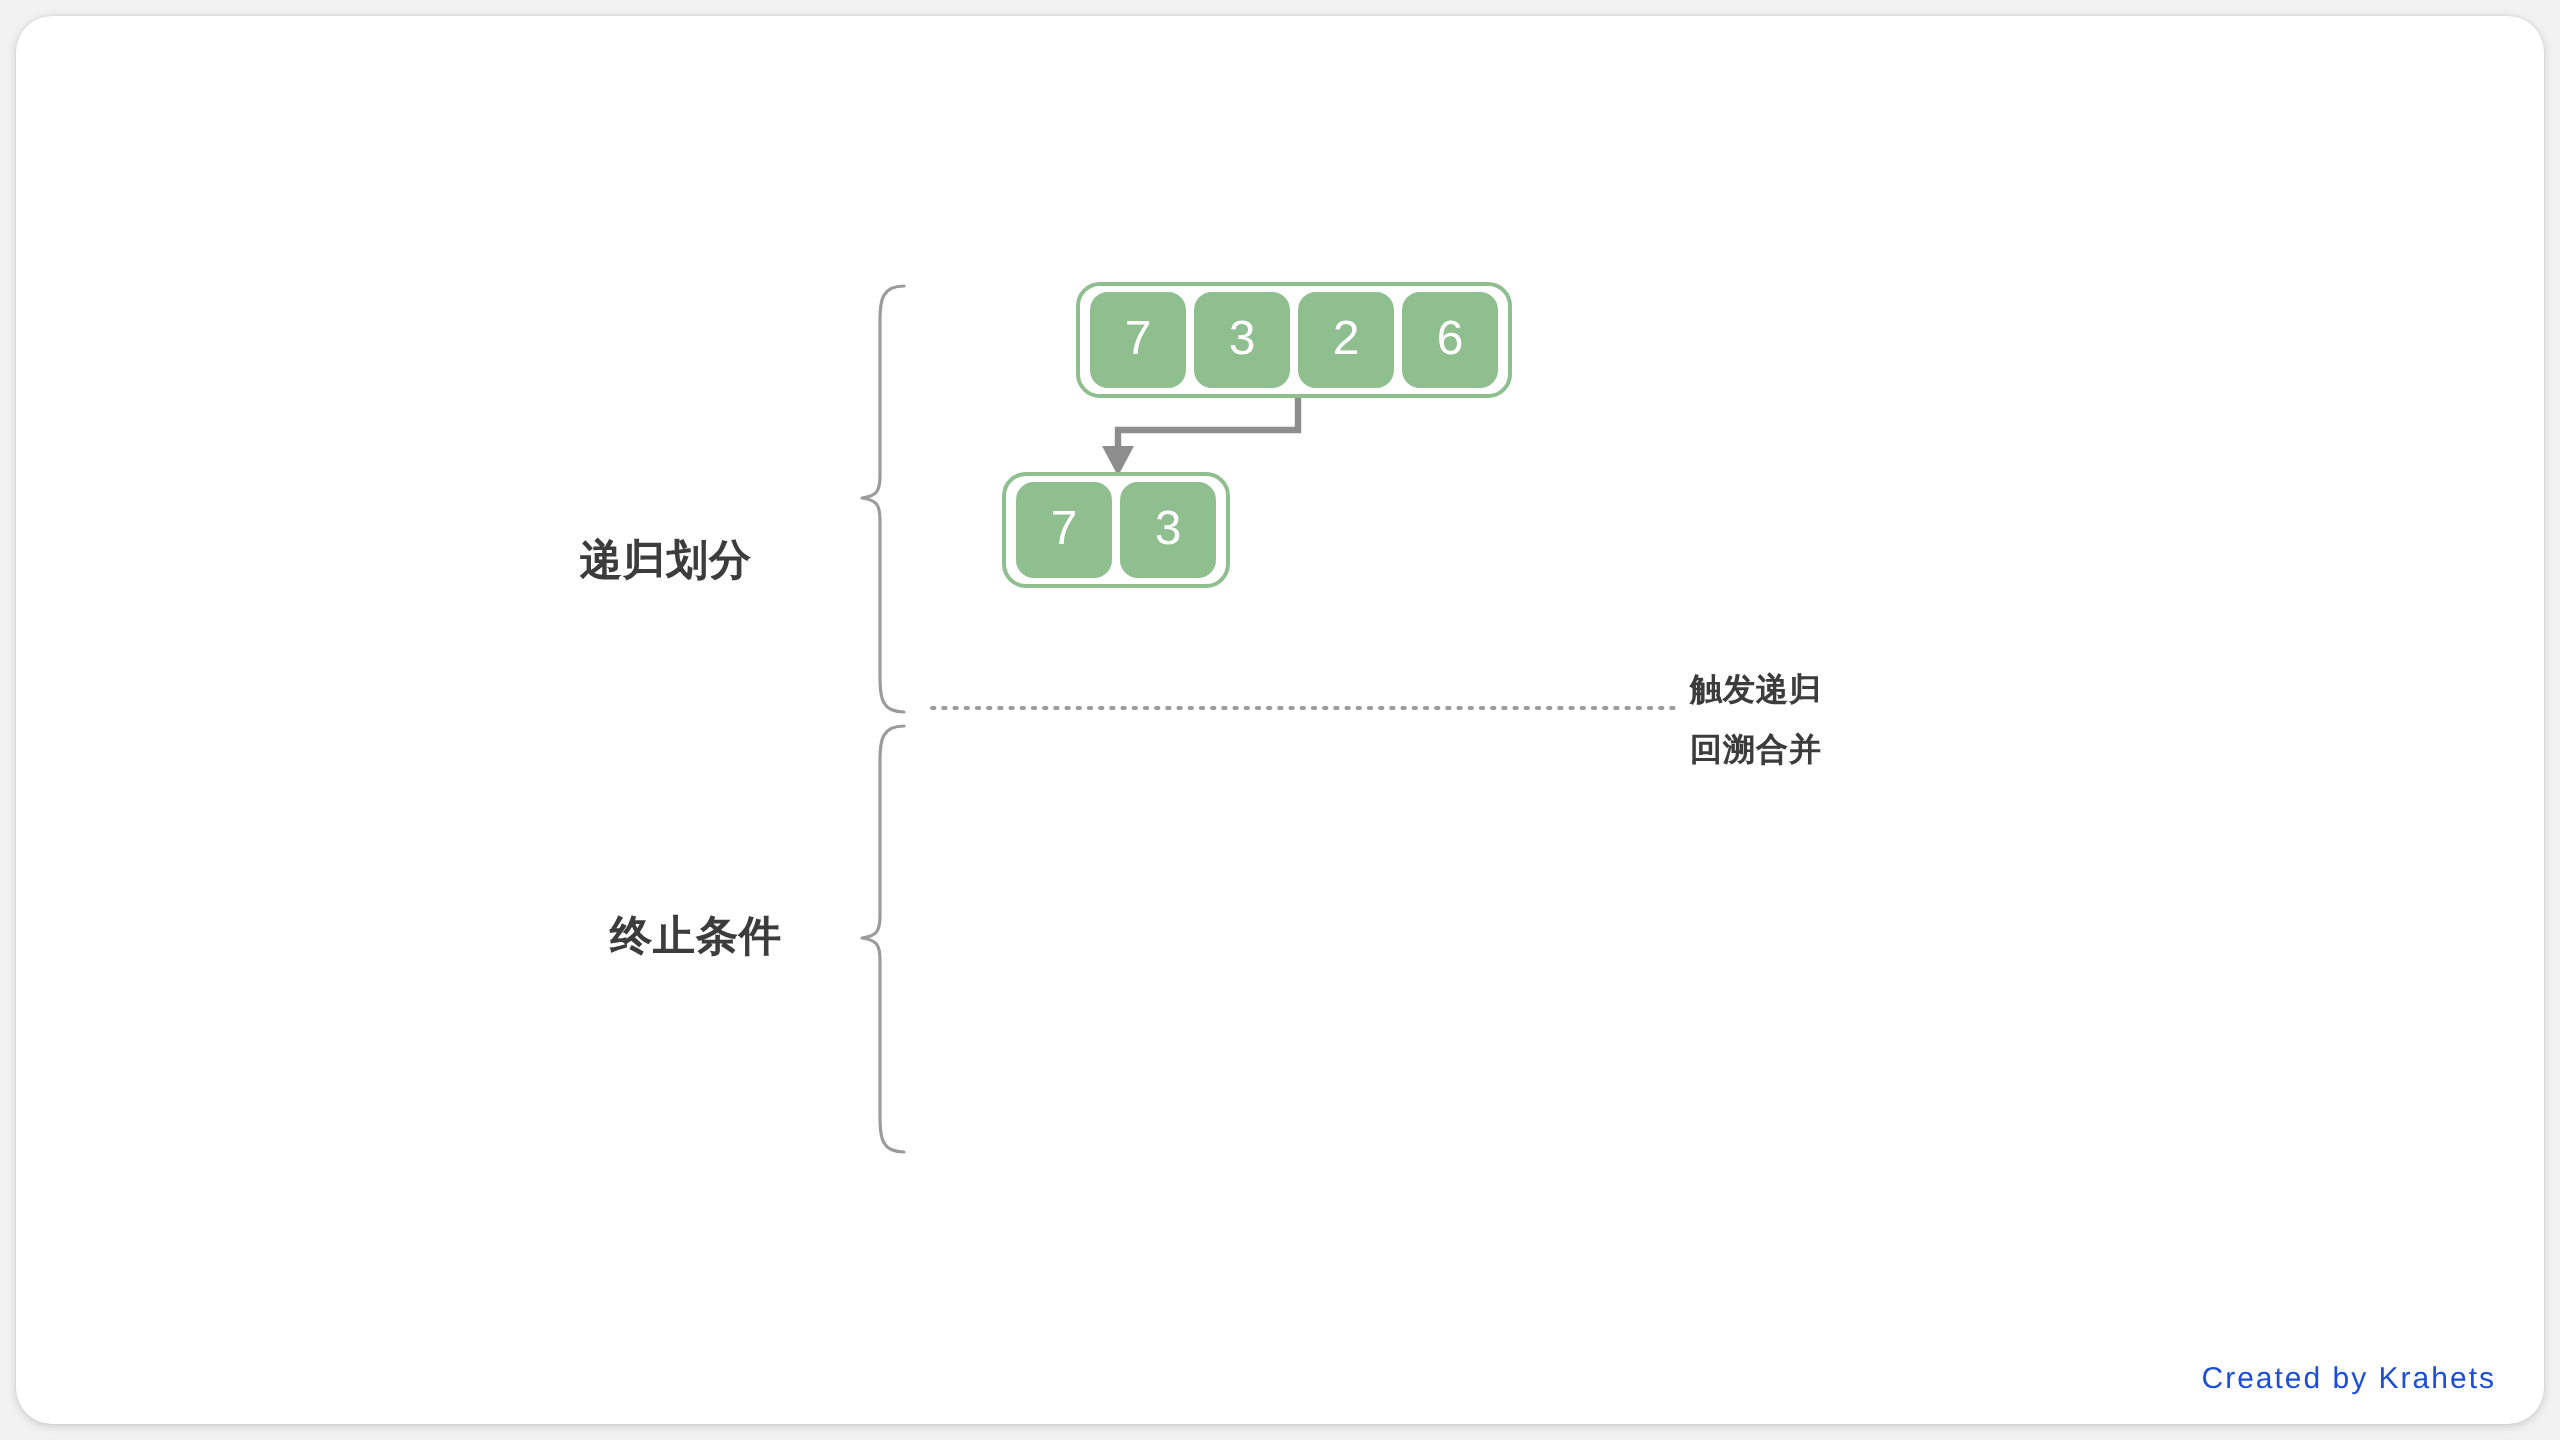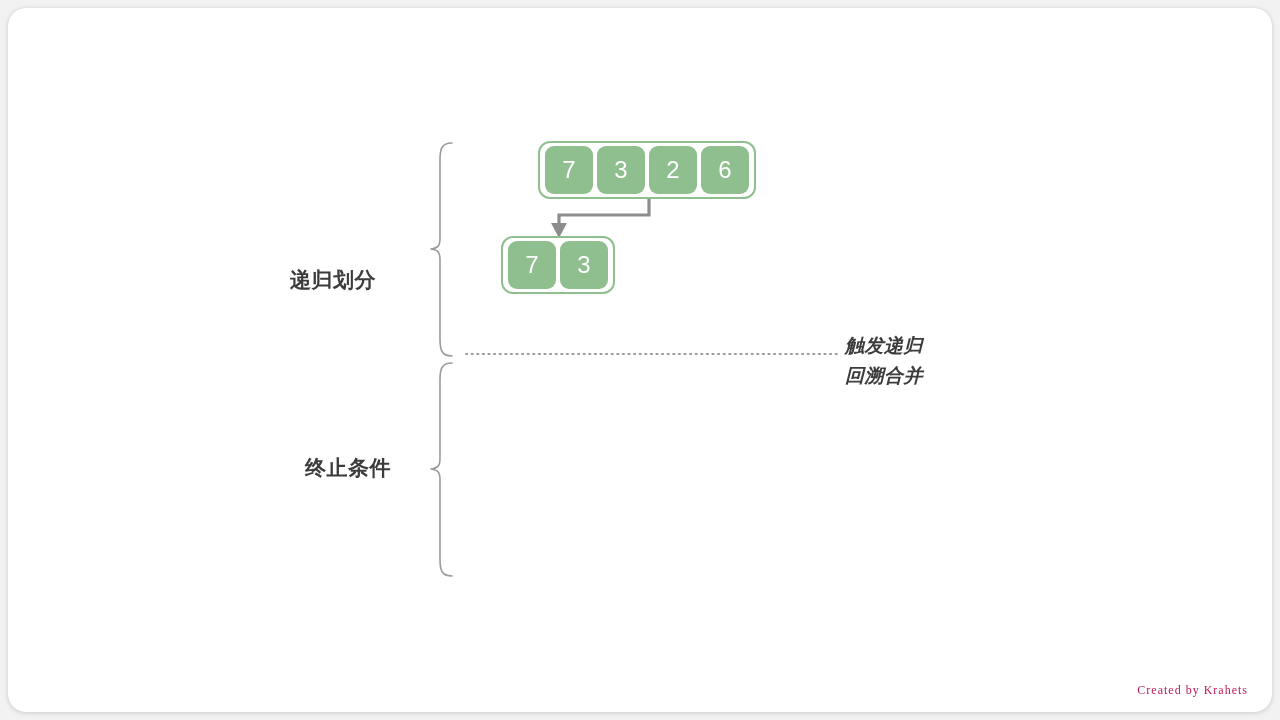"触发递归" #annotation { font-size: 19px -> 16px; font-style: italic -> none }
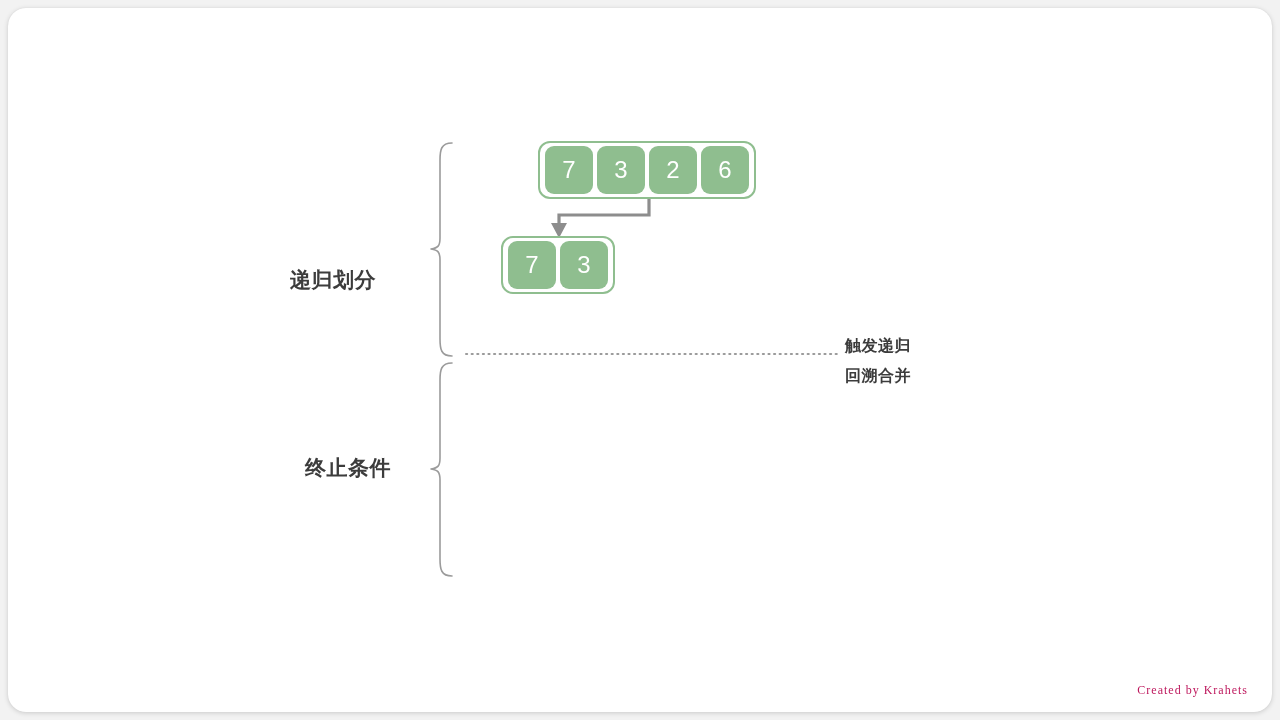"Created by Krahets" #watermark { color: #be185d -> #1d4ed8; font-family: Liberation Serif, serif -> Liberation Sans, sans-serif; font-size: 12px -> 15px }
